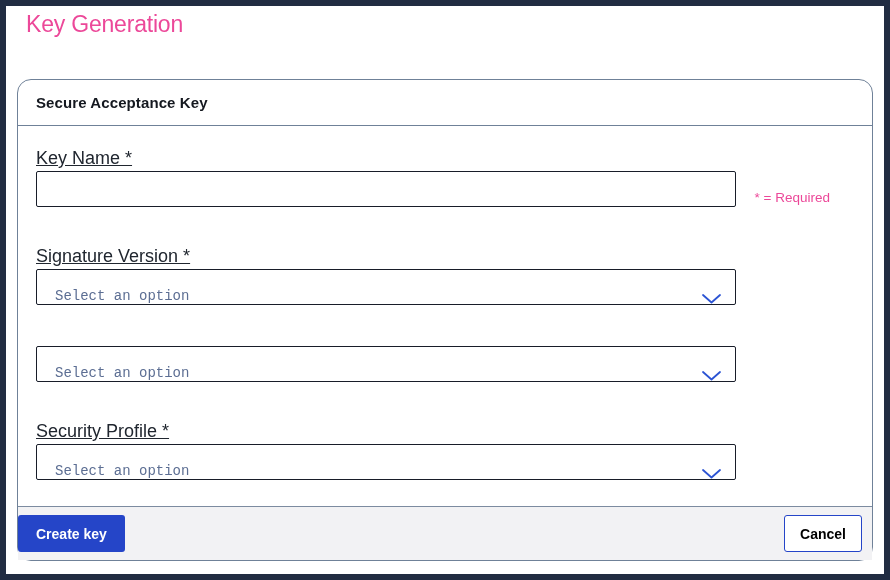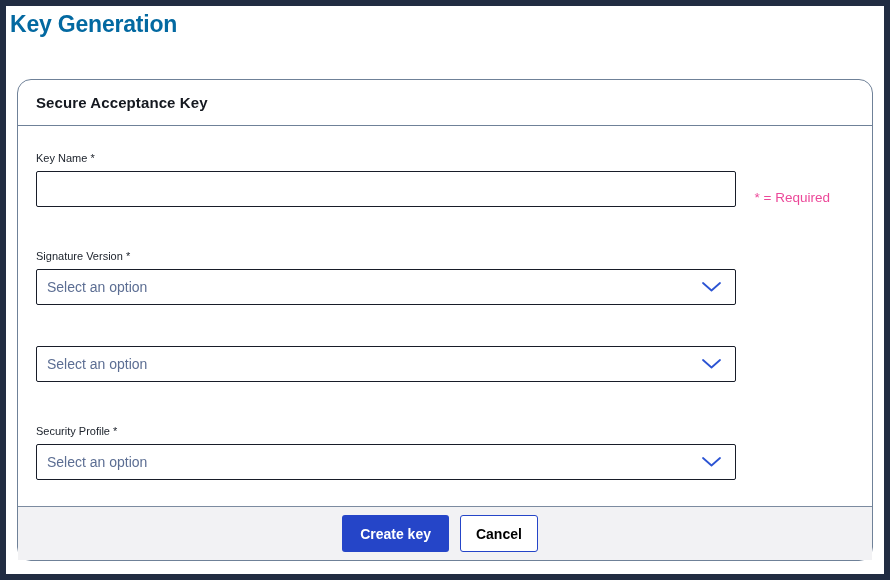"Key Generation" .page-title { color: #0369a1 -> #ec4899; font-weight: 700 -> 400; left: 4px -> 20px }
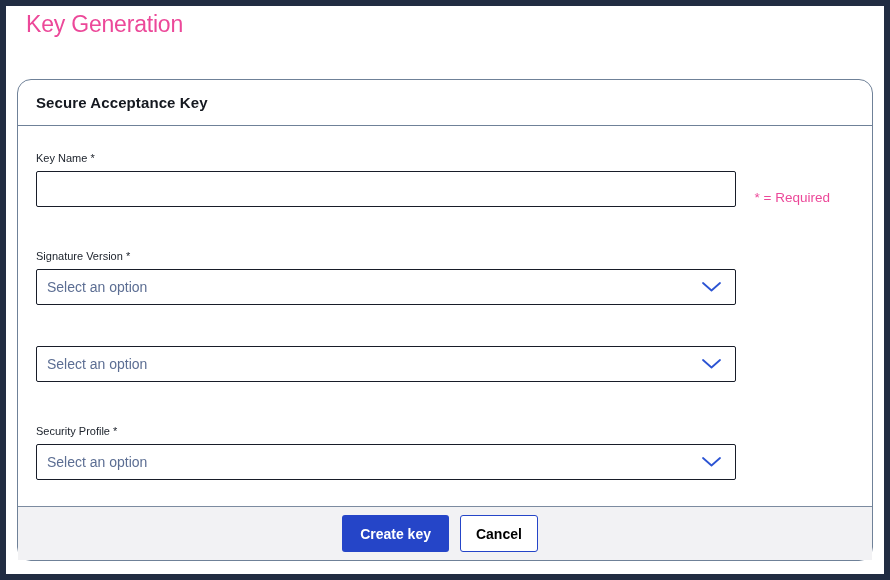"Key Name *" .field-label { font-size: 11px -> 18px; text-decoration: none -> underline }
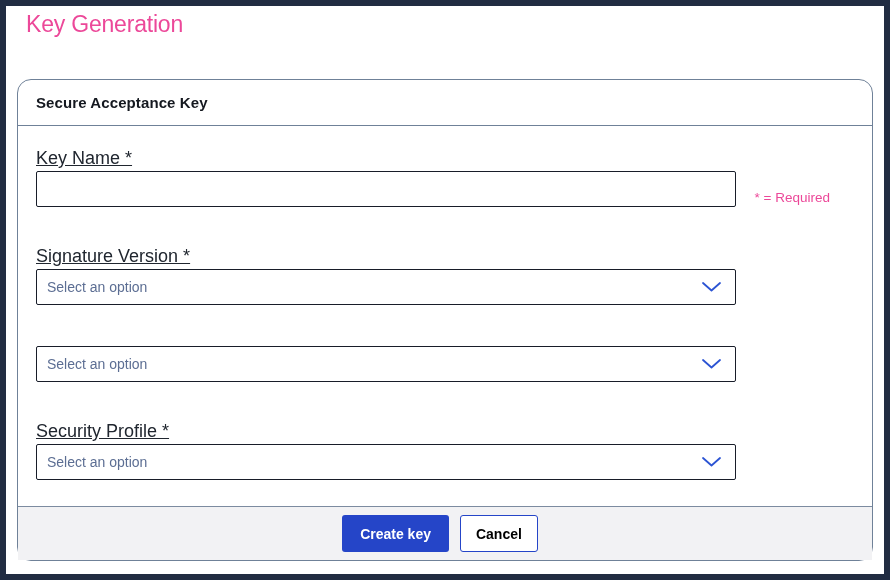"Select an option" .select { align-items: center -> flex-end; font-family: none -> Liberation Mono, monospace; padding: 0 14px 0 10px -> 0 14px 0 18px }
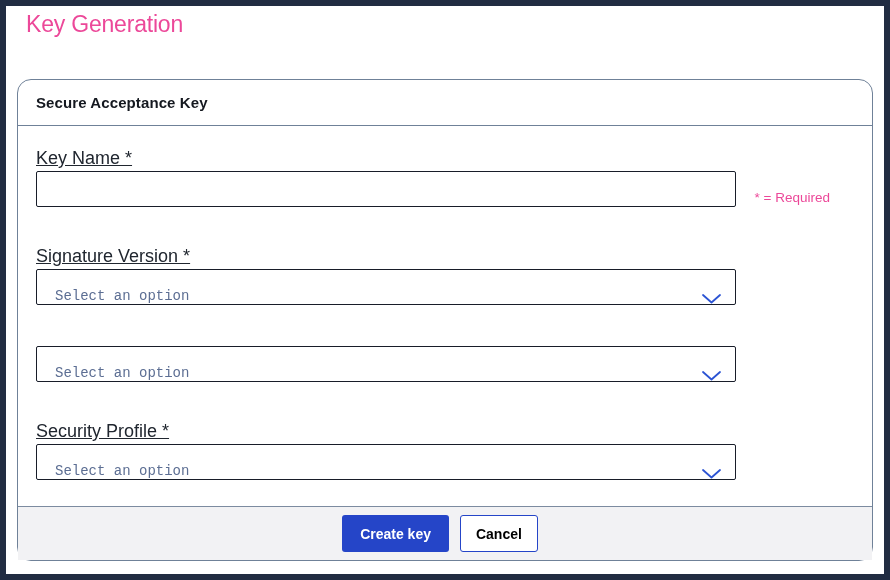"Create key" .card-footer { justify-content: center -> space-between }
